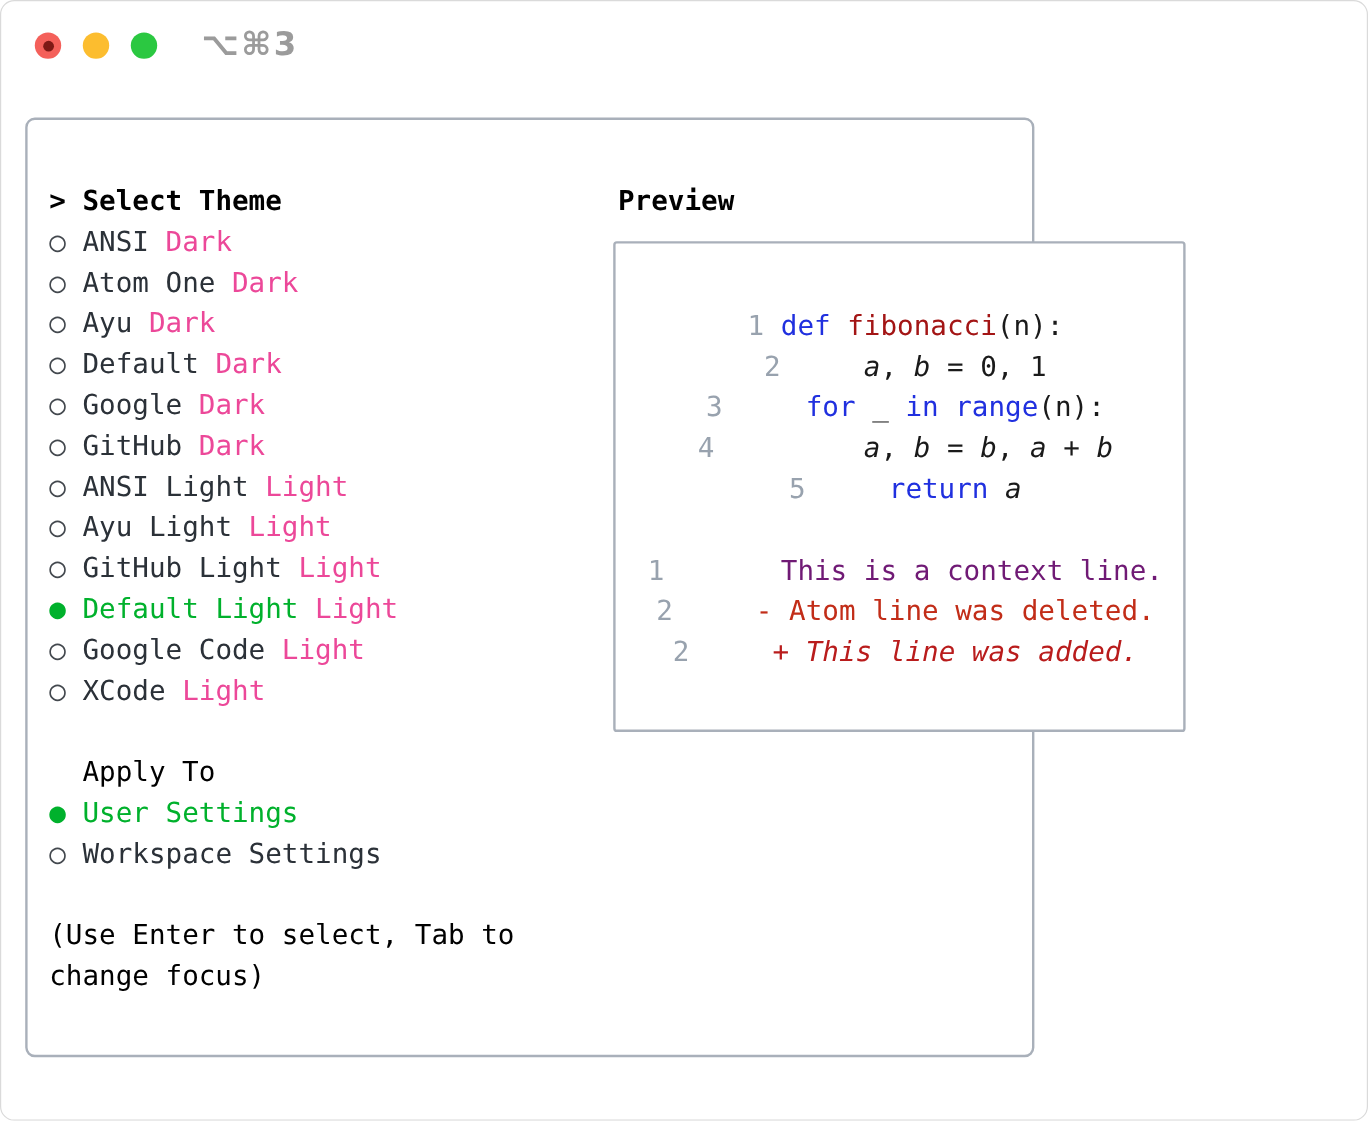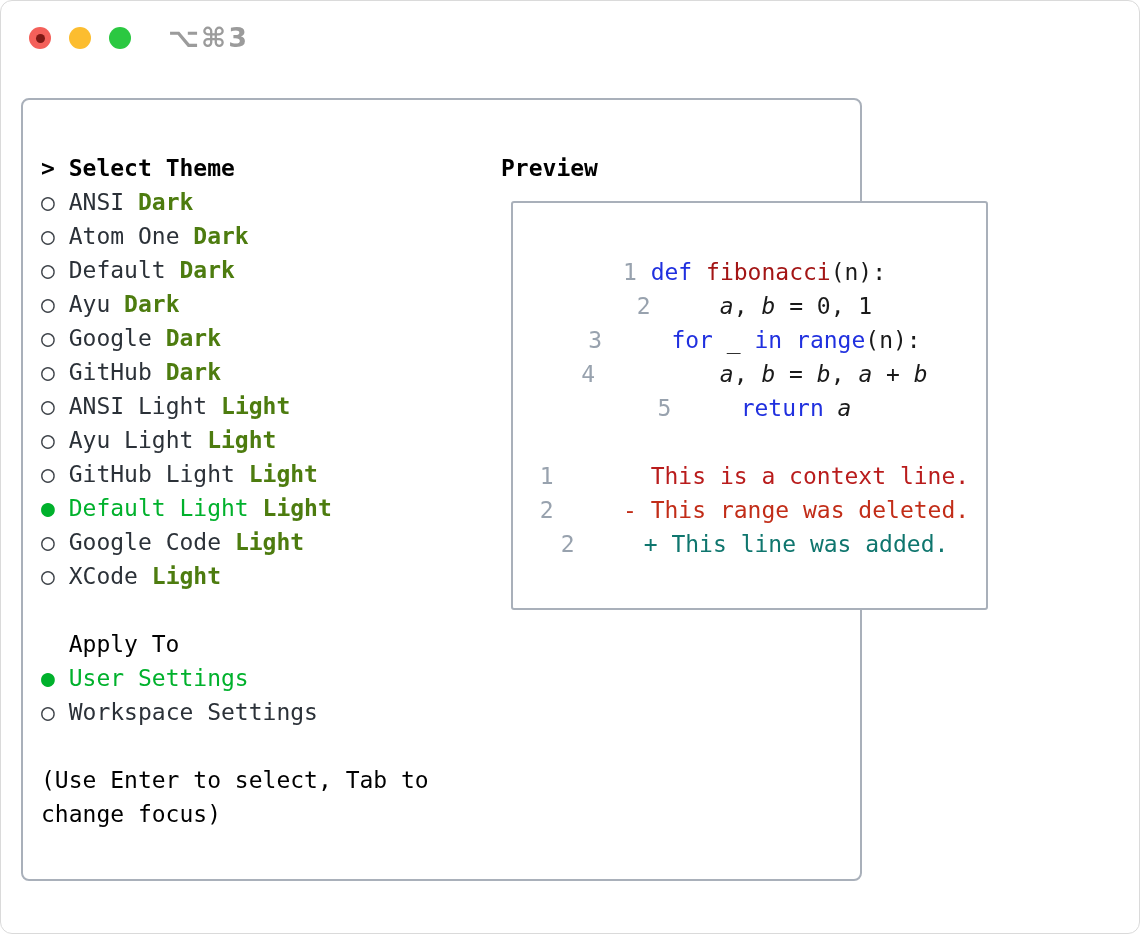"Preview" .preview-hdr { left: 478px -> 492px }
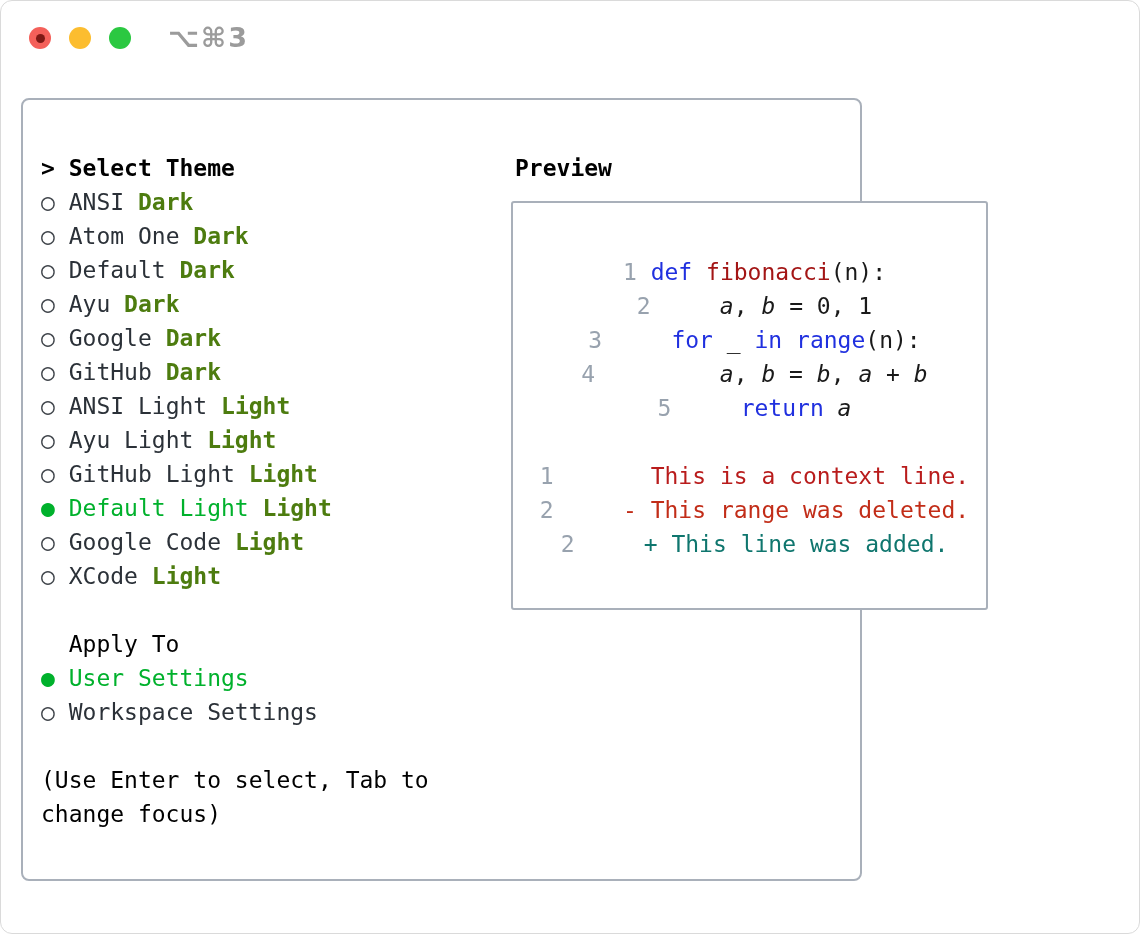"Dark" .variant { color: #4d7c0f -> #ec4899; font-weight: bold -> none }
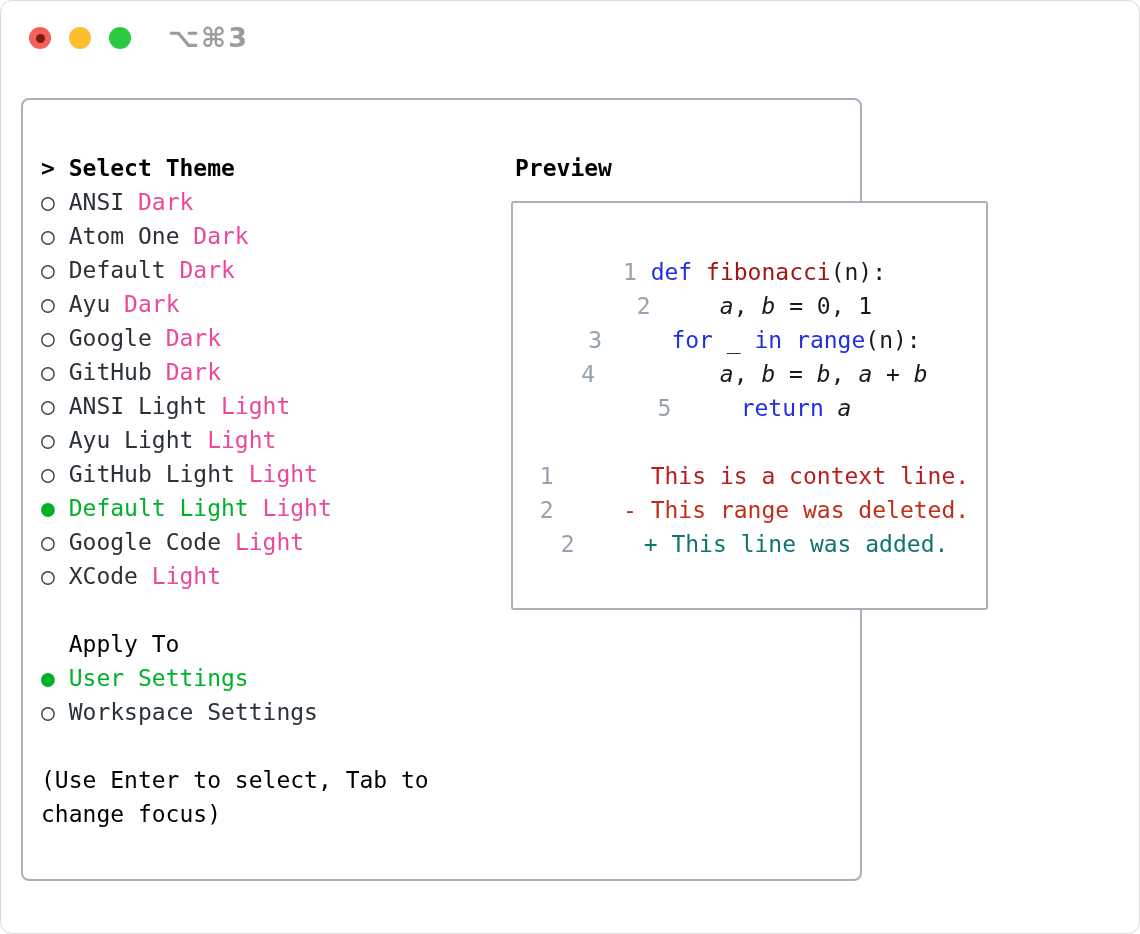"○ Default Dark" div.row { order: before "○ Ayu Dark" -> after "○ Ayu Dark" }
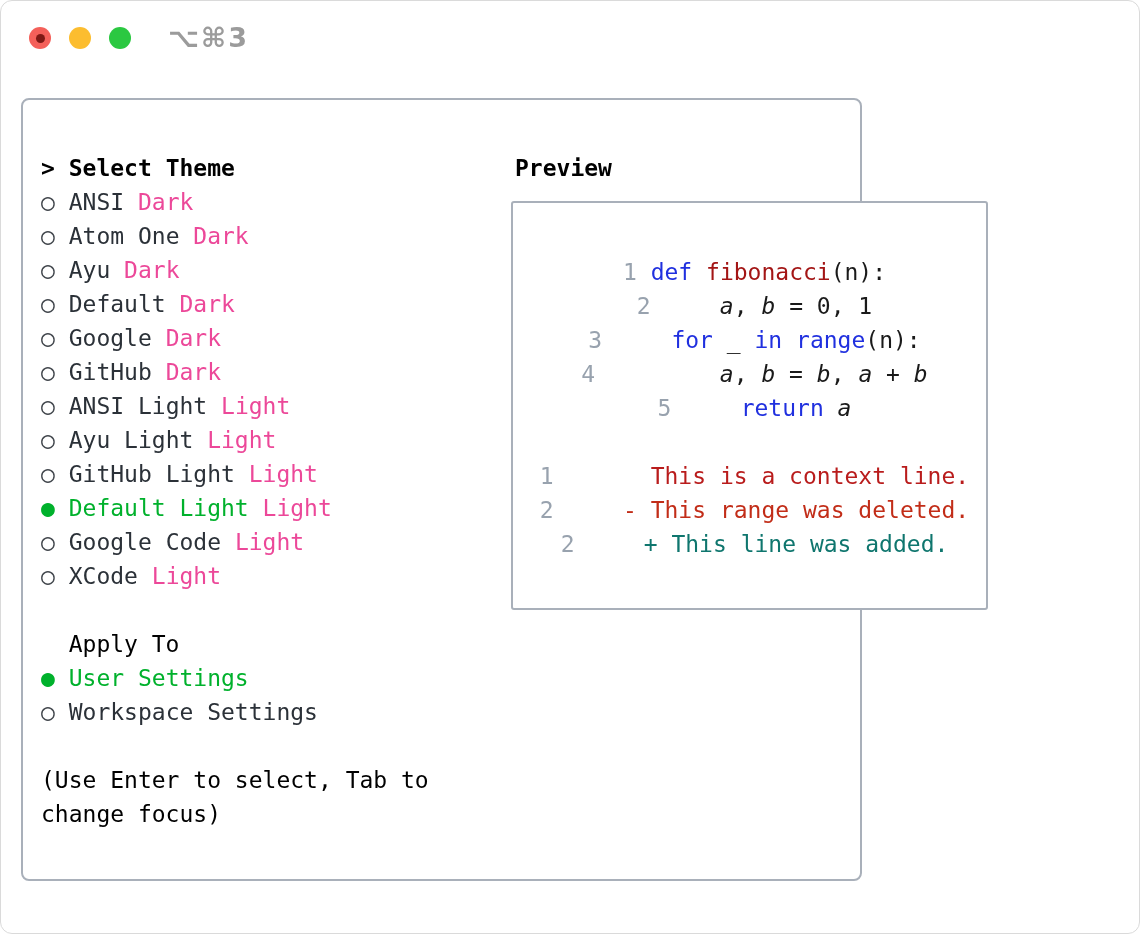"This is a context line." .ctx { color: #b91c1c -> #701a75 }
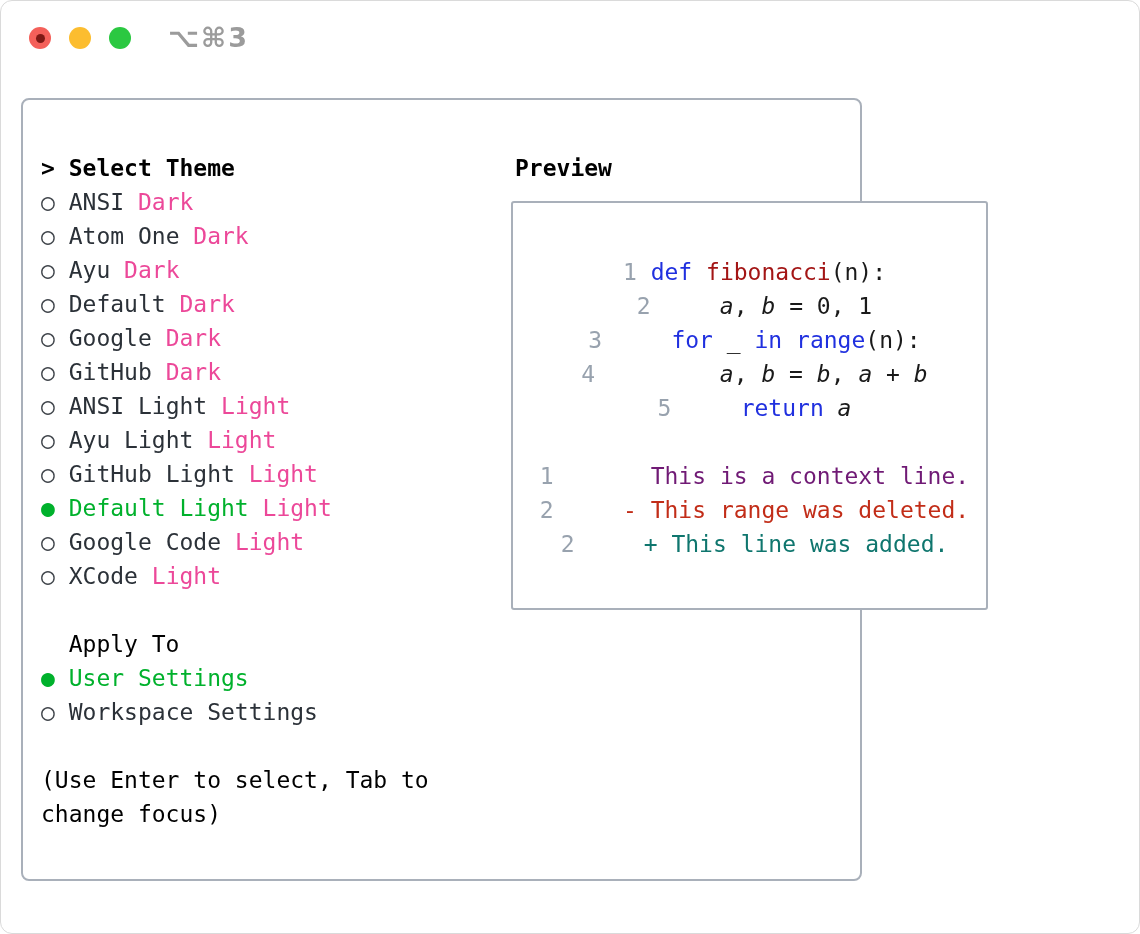"- This range was deleted." span.del { text: This range -> Atom line }
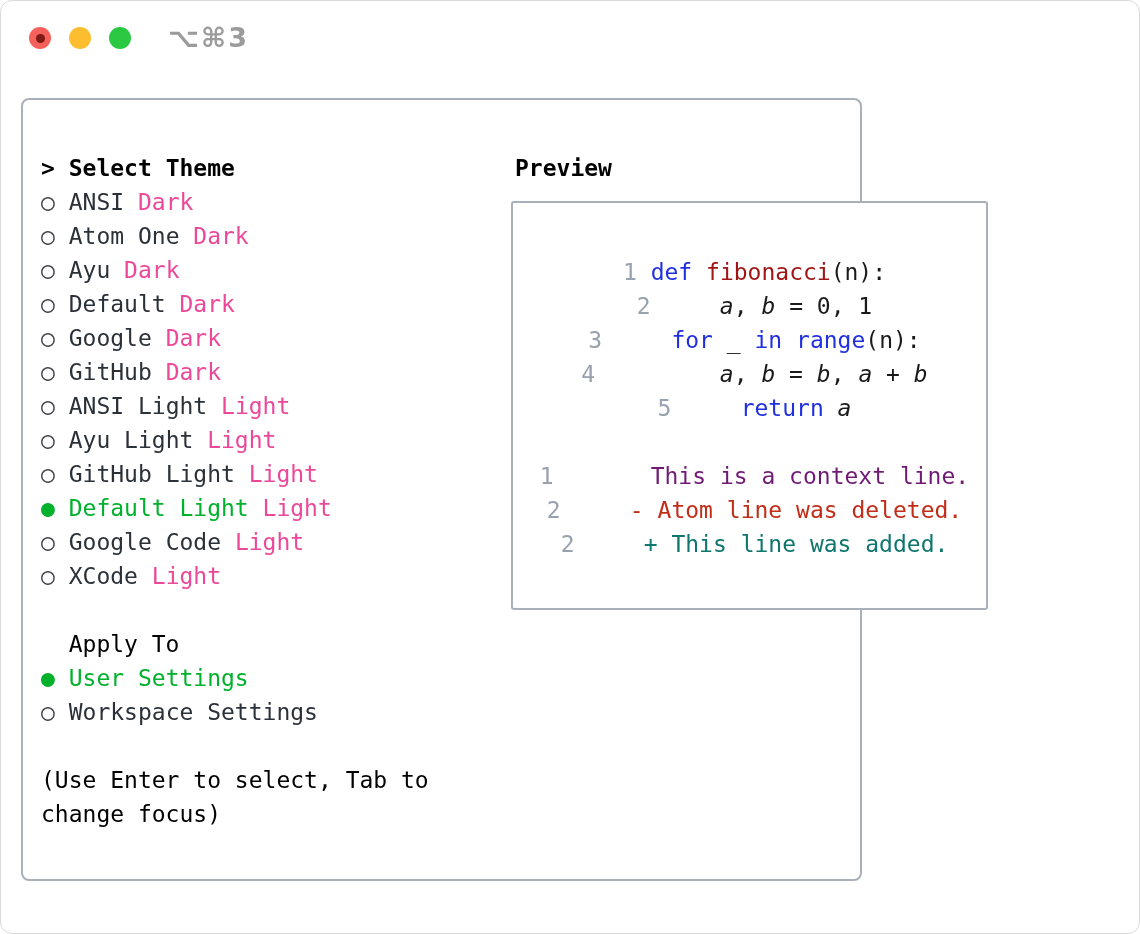"+ This line was added." .add { color: #0f766e -> #b91c1c; font-style: none -> italic }
